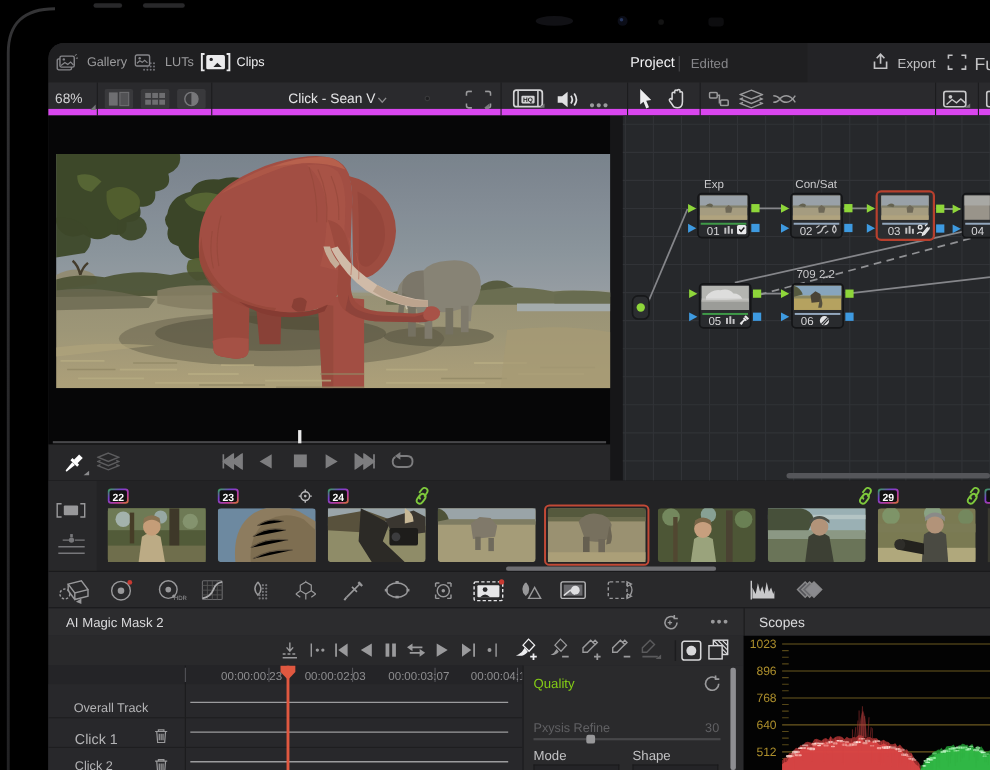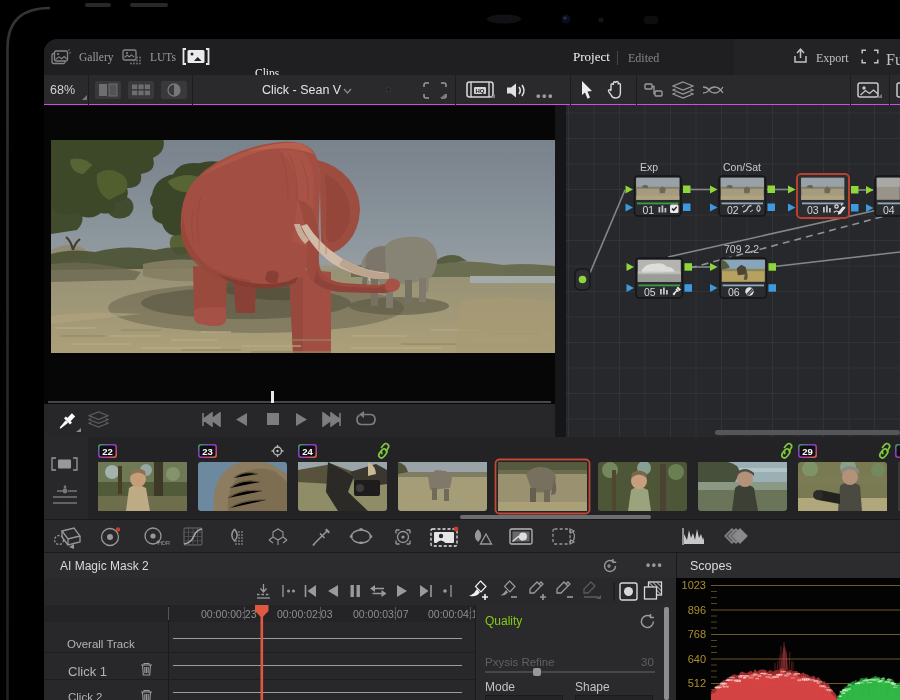"Gallery" div.abs { font-family: Liberation Serif, serif -> none }
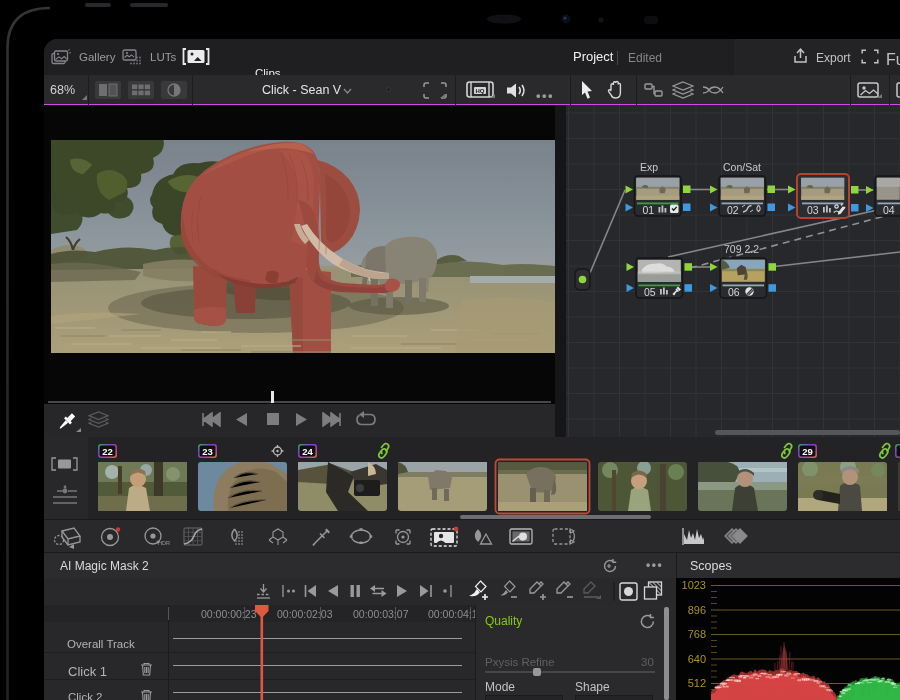"Clips" div.abs { margin-left: 40px -> none; top: 28px -> 12px }
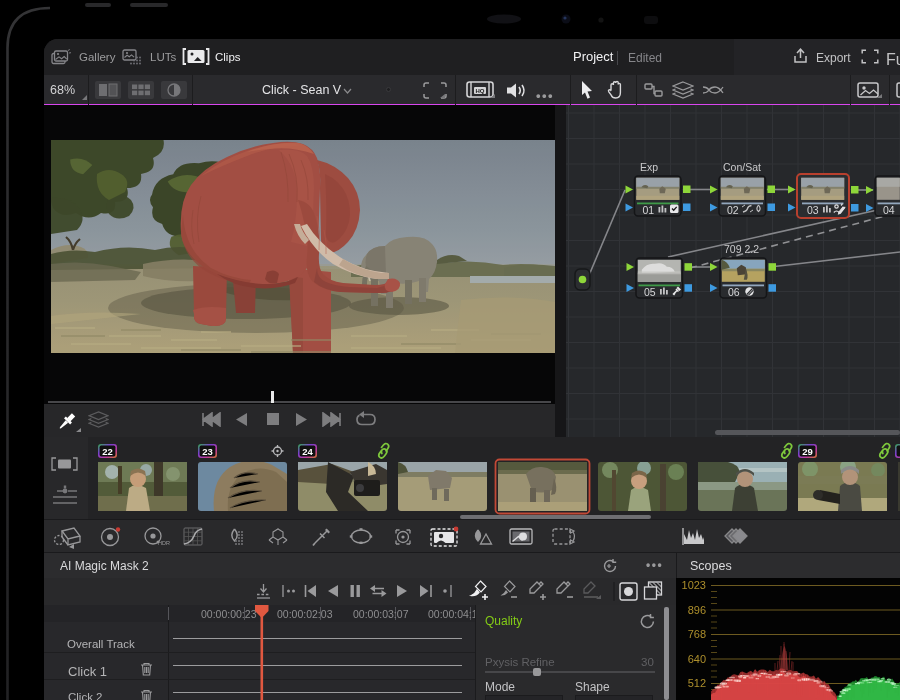"68%" div.abs { border-bottom: 1px solid #d946ef -> 6px solid #d946ef }
